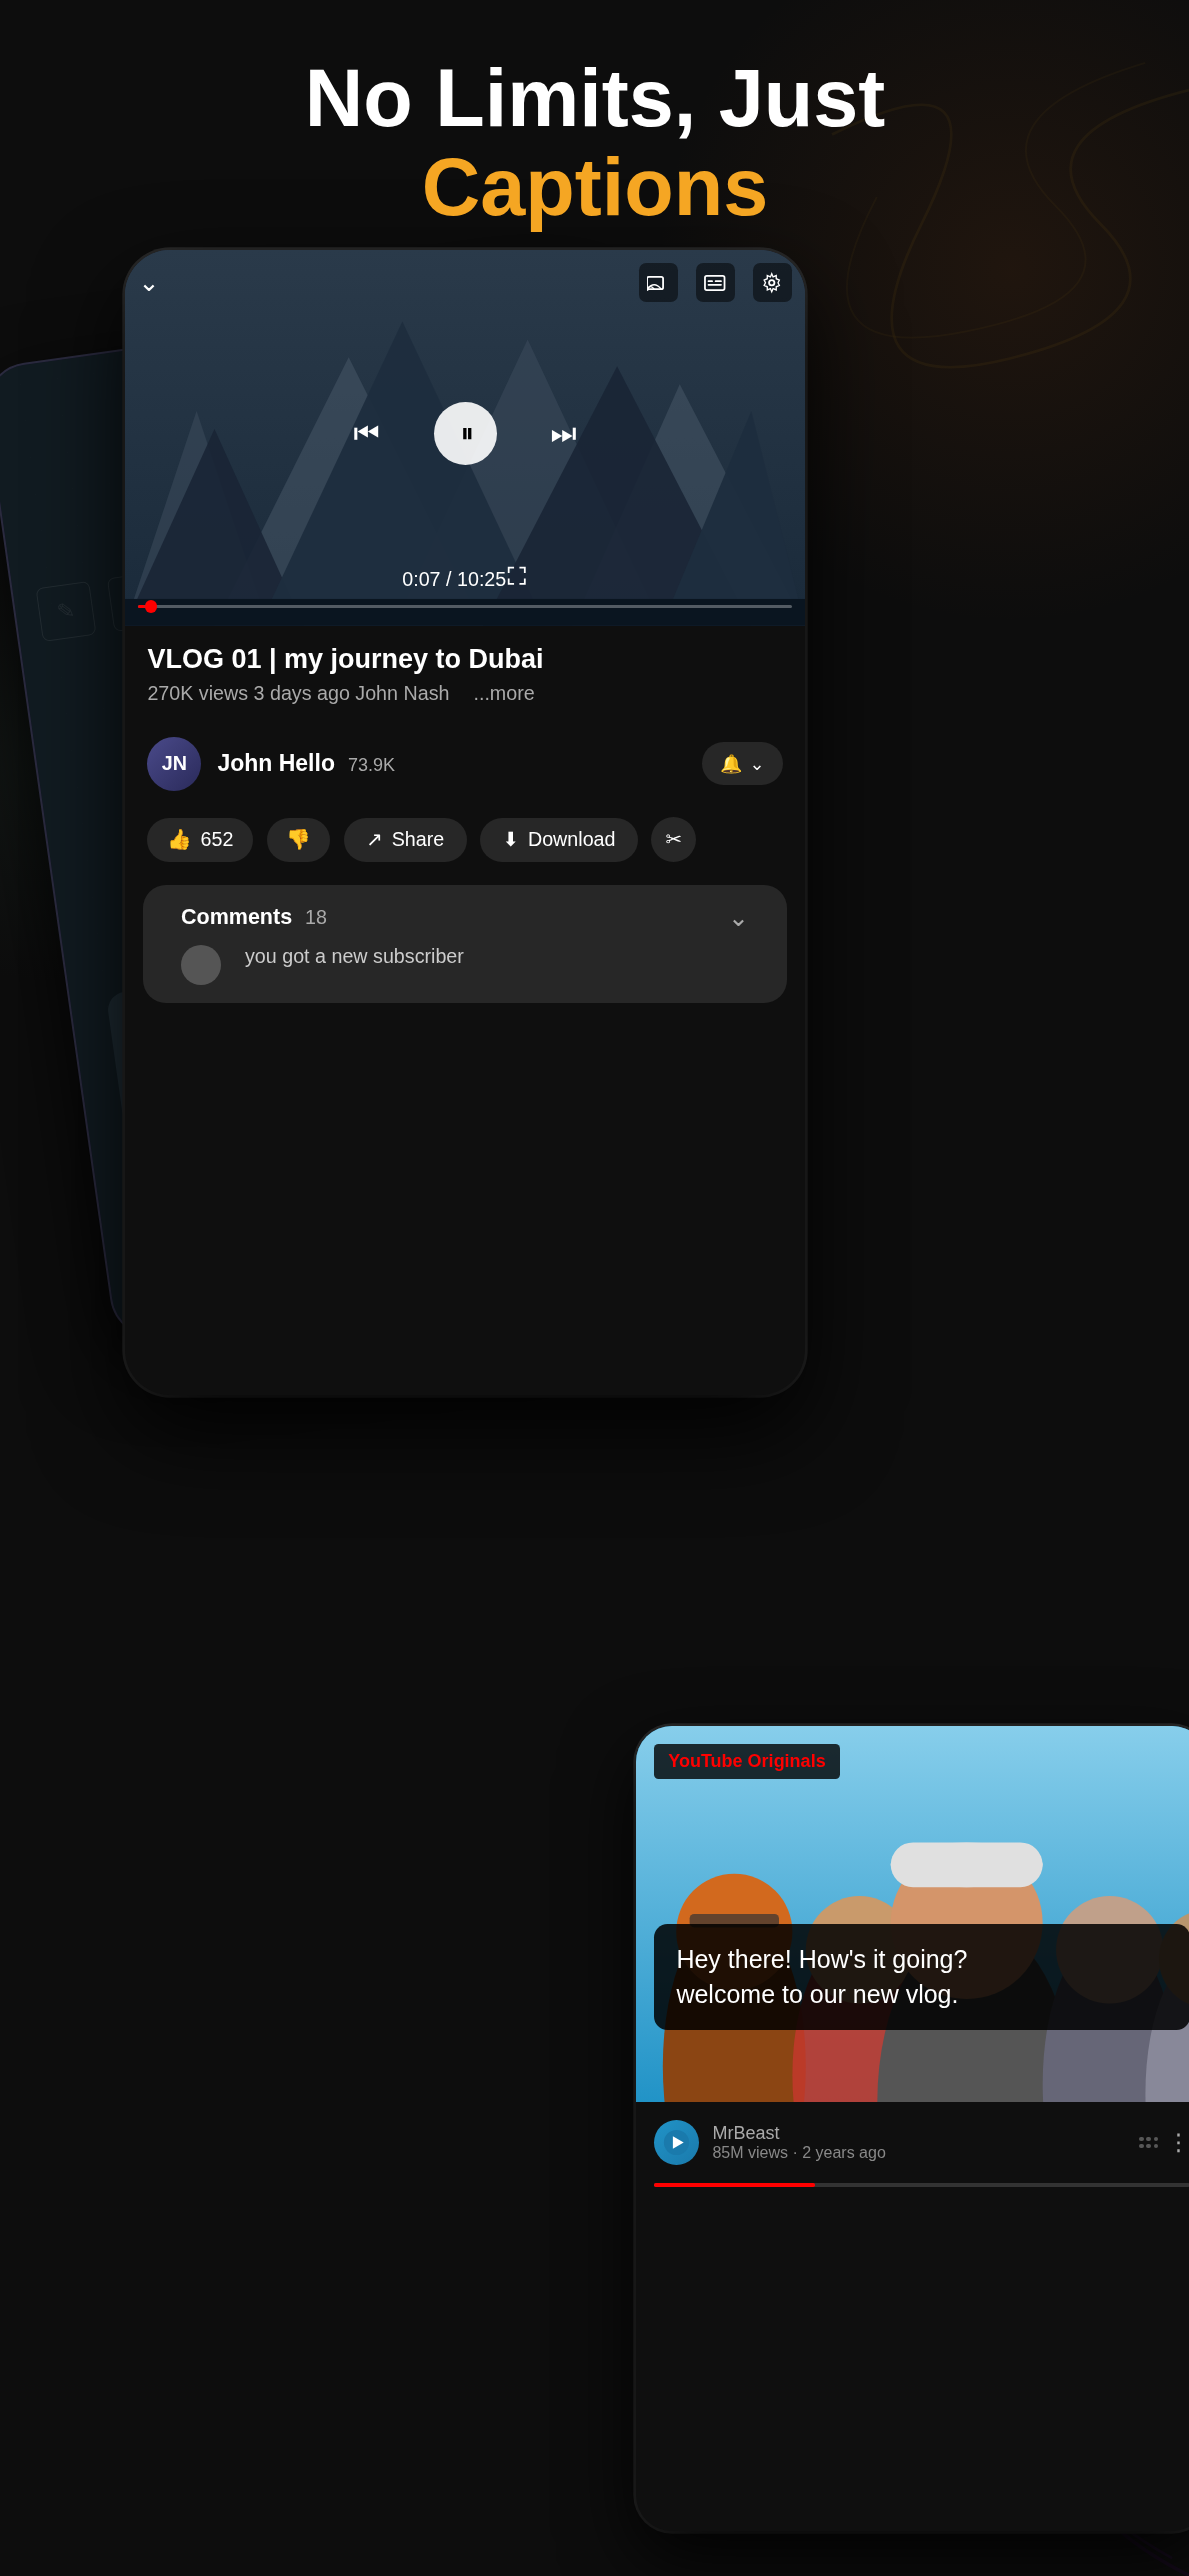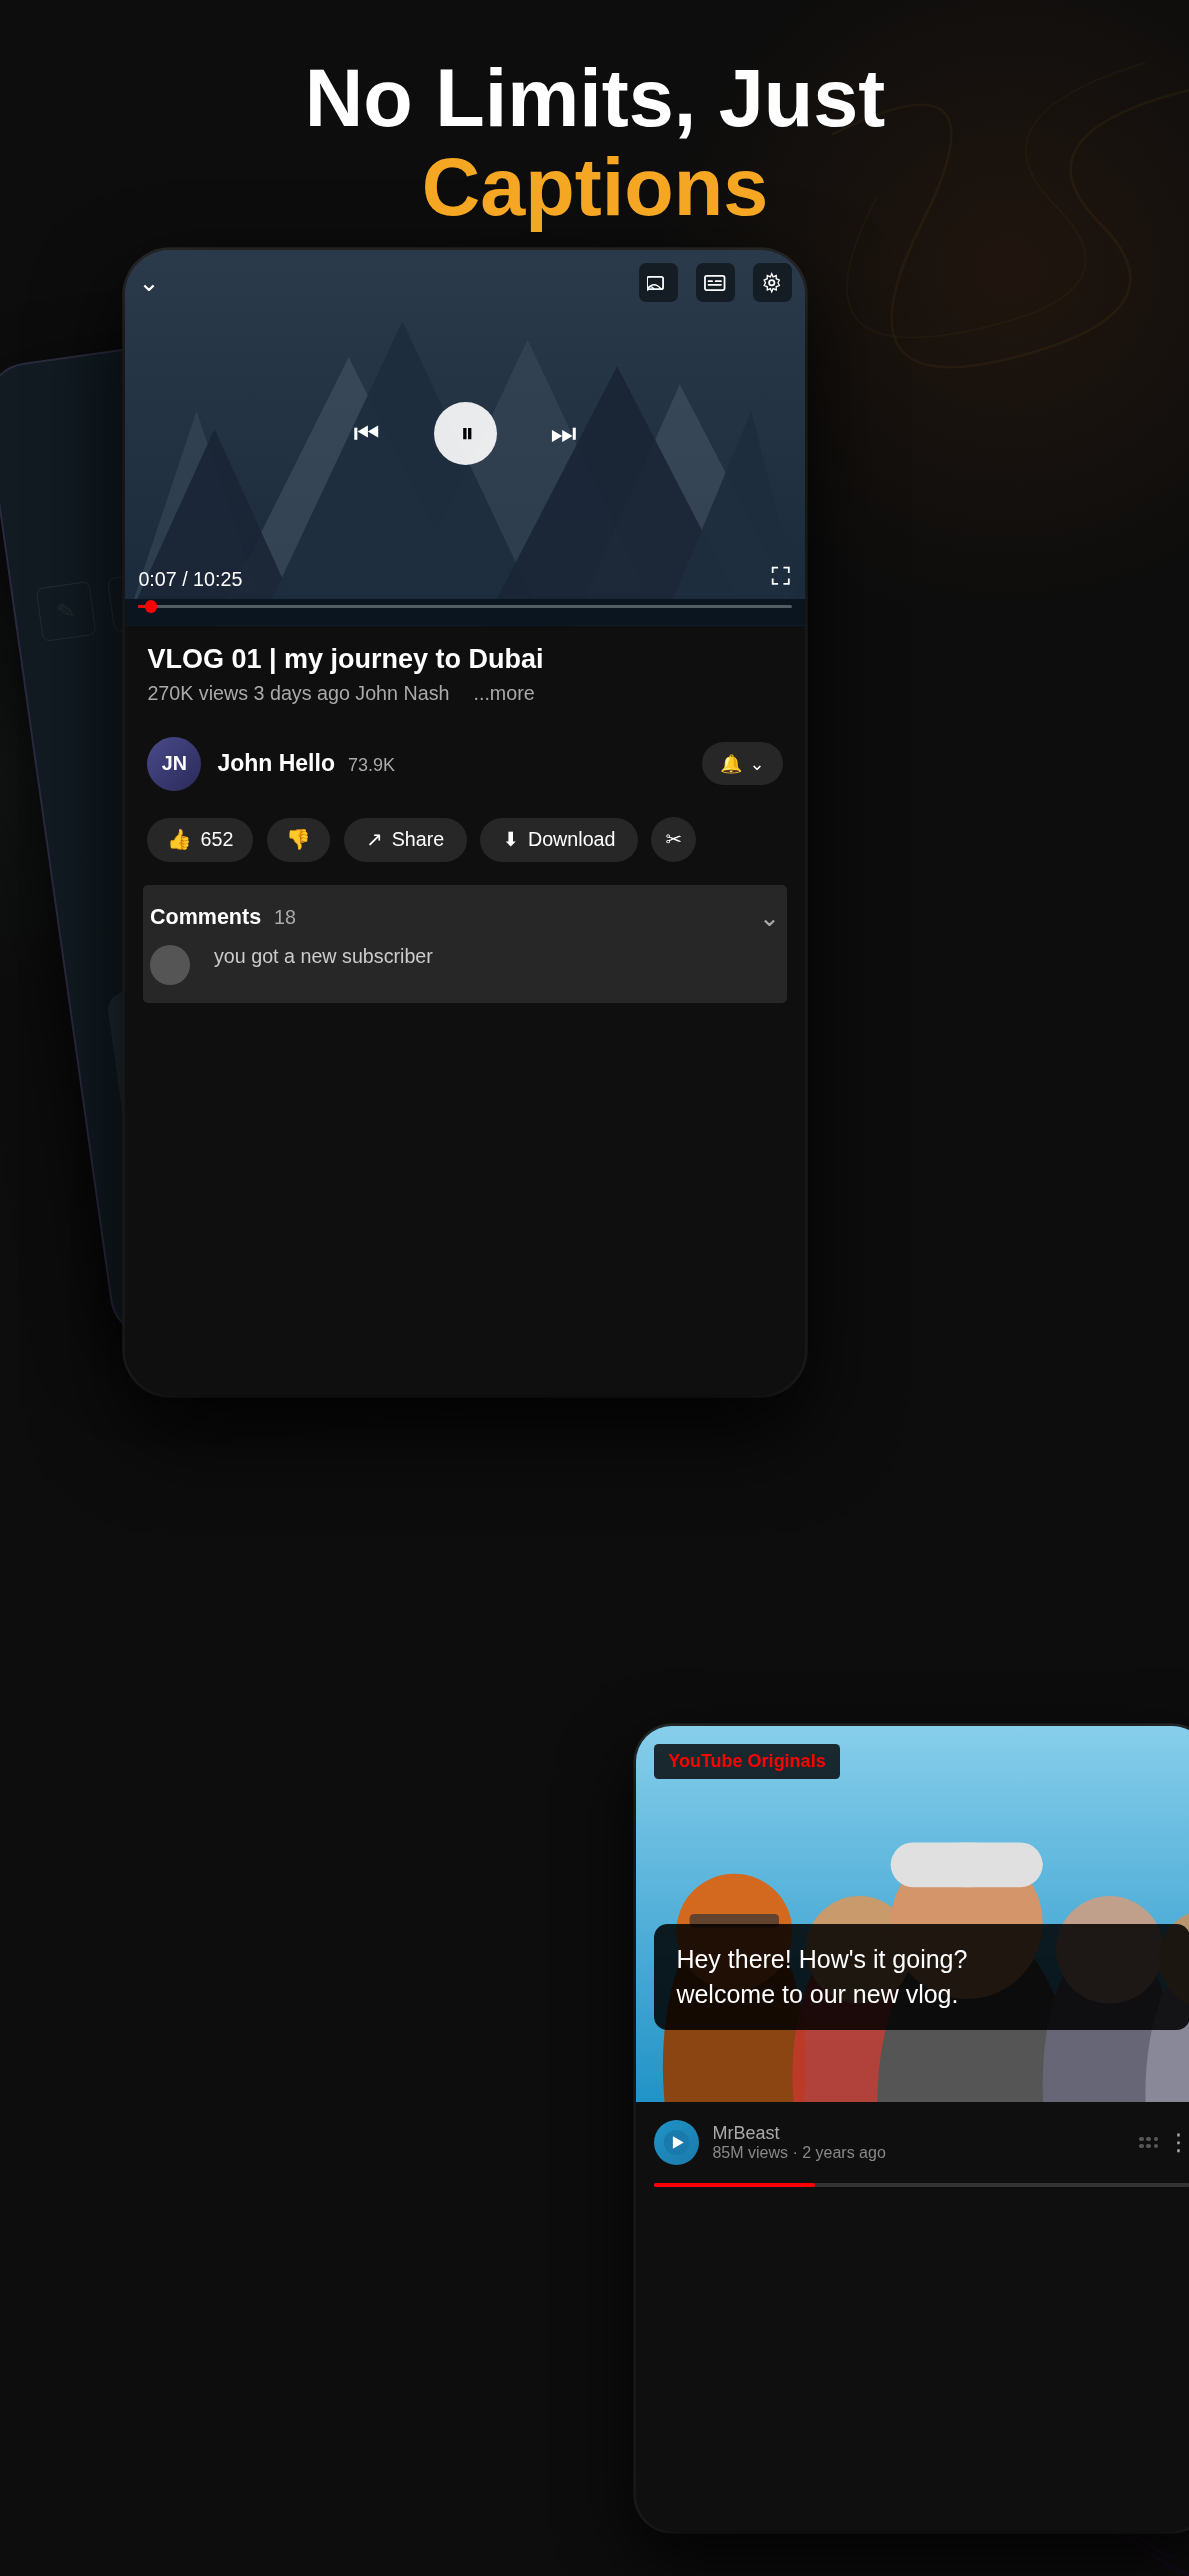"0:07 / 10:25" div { justify-content: space-between -> center }
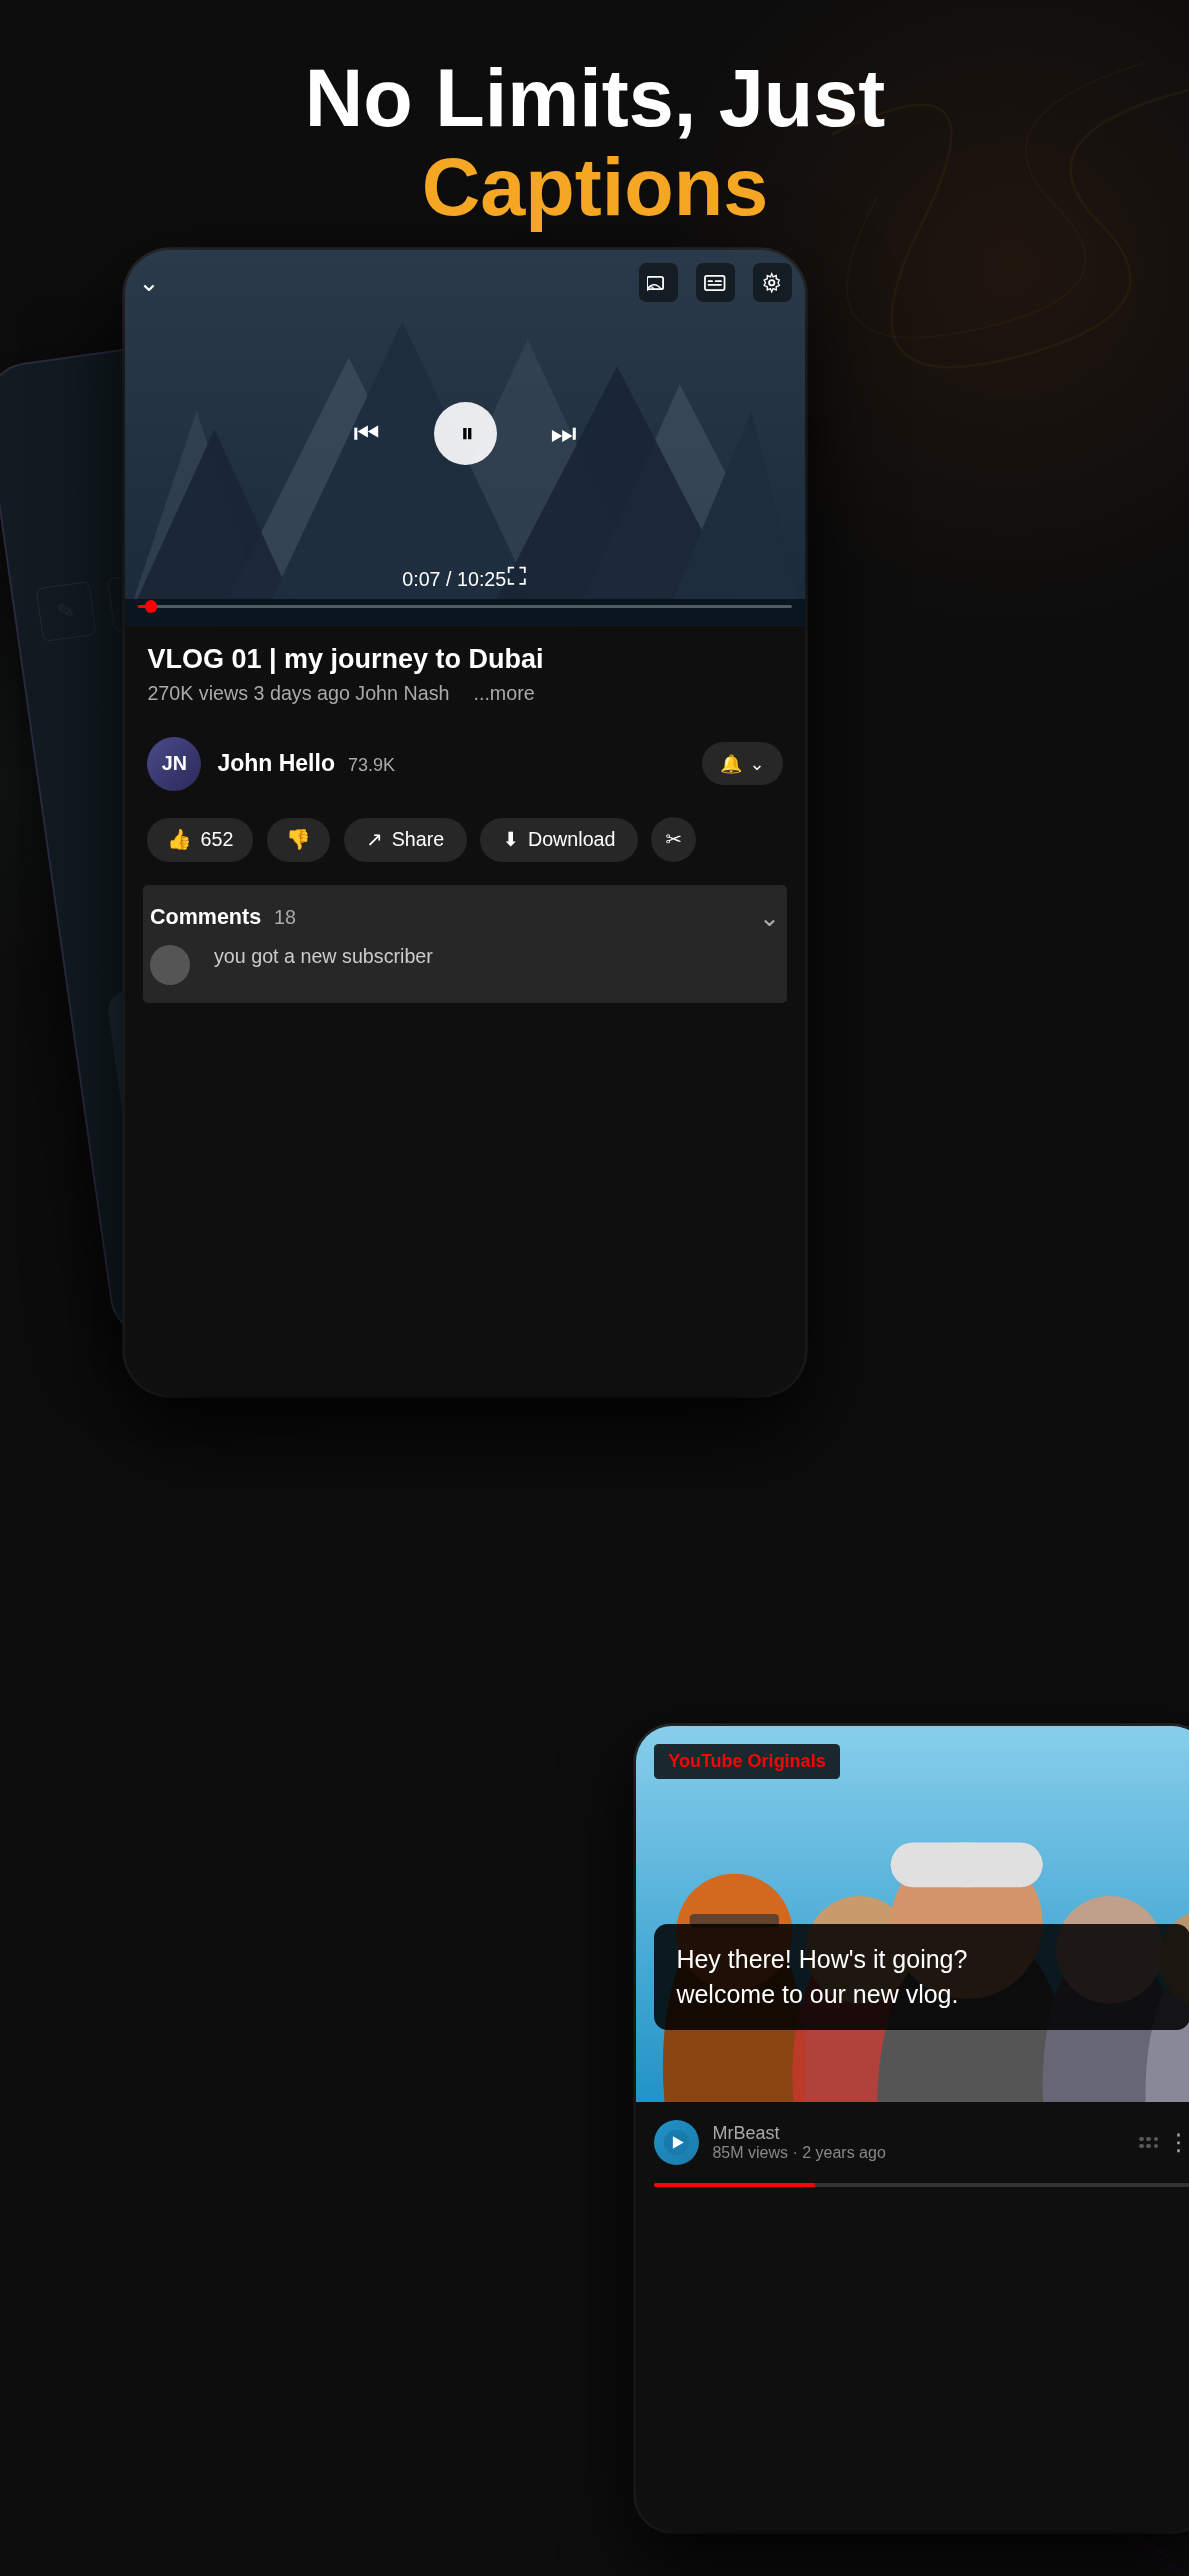"Comments 18" .comments-section { border-radius: 5px -> 23px; padding: 18px 7px -> 18px 38px }
